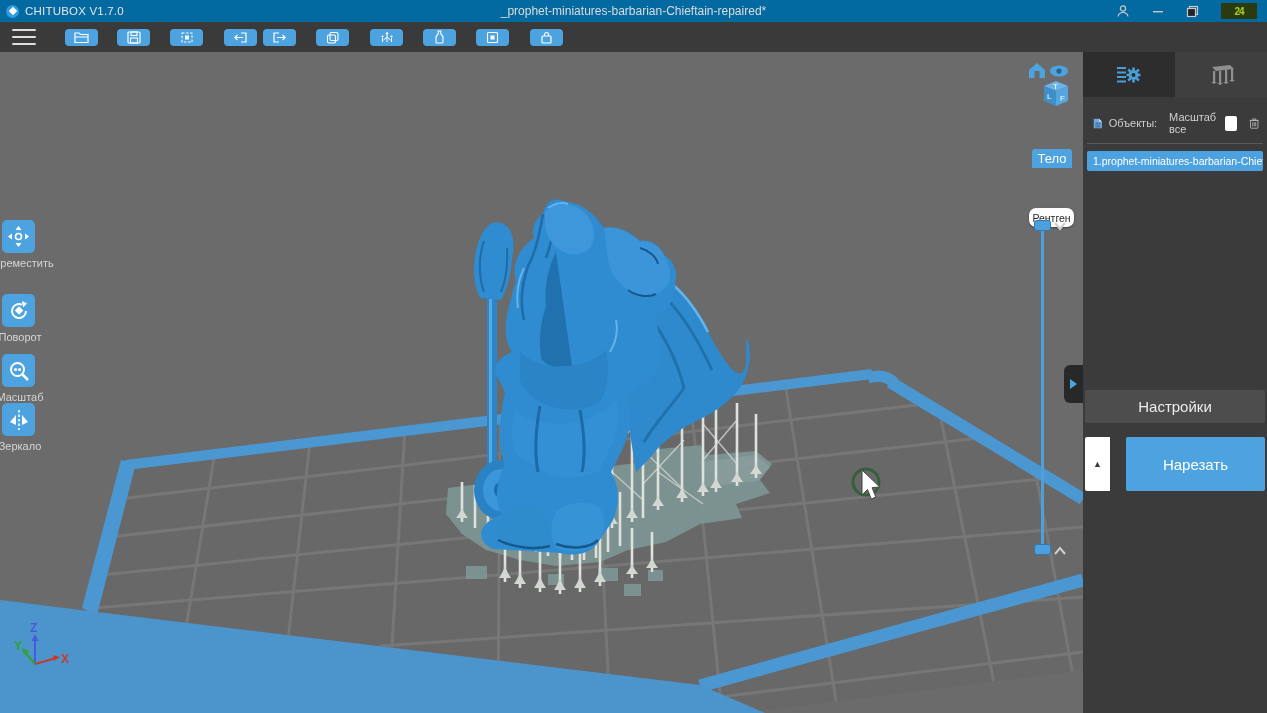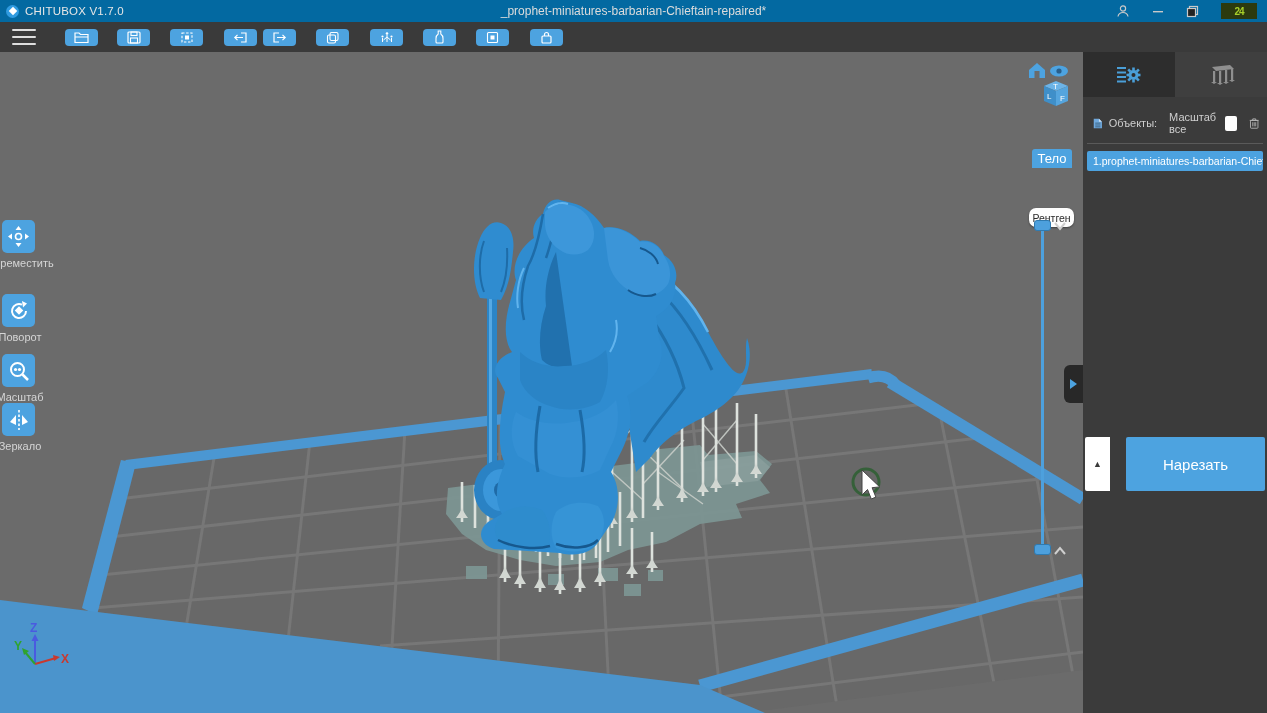"Настройки" button.settings-btn { html: none -> <button>Настройки</button> }
